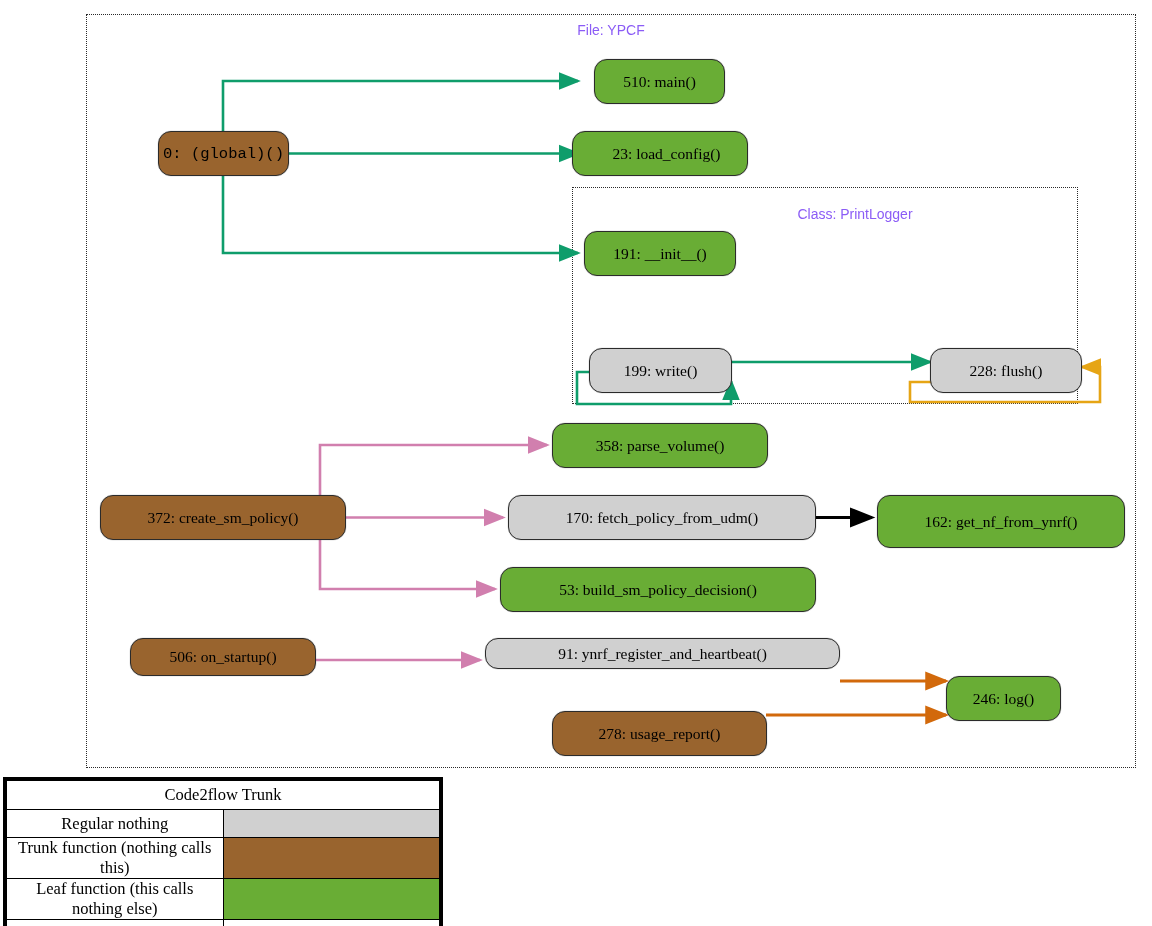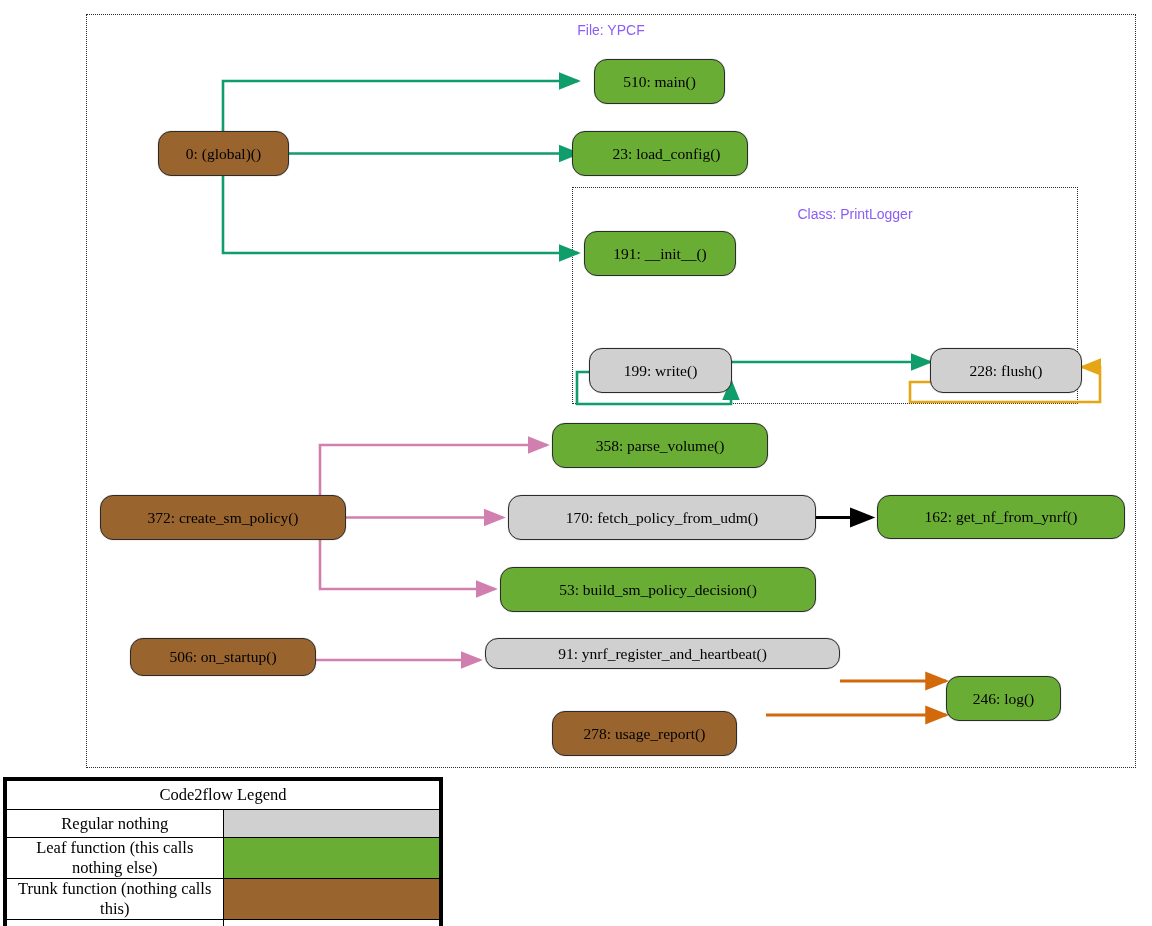"0: (global)()" div.node { font-family: none -> Liberation Mono, monospace }
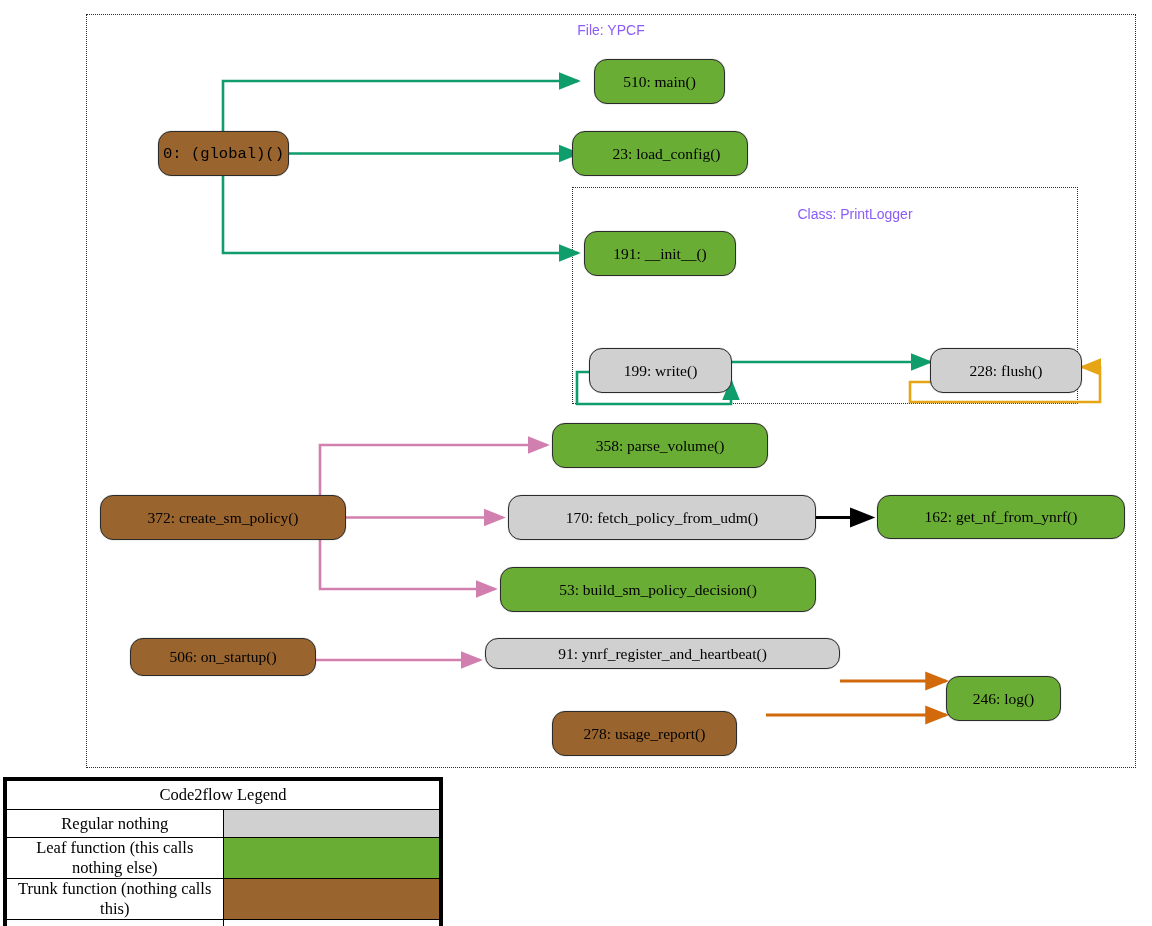"162: get_nf_from_ynrf()" div.node { height: 44px -> 53px }
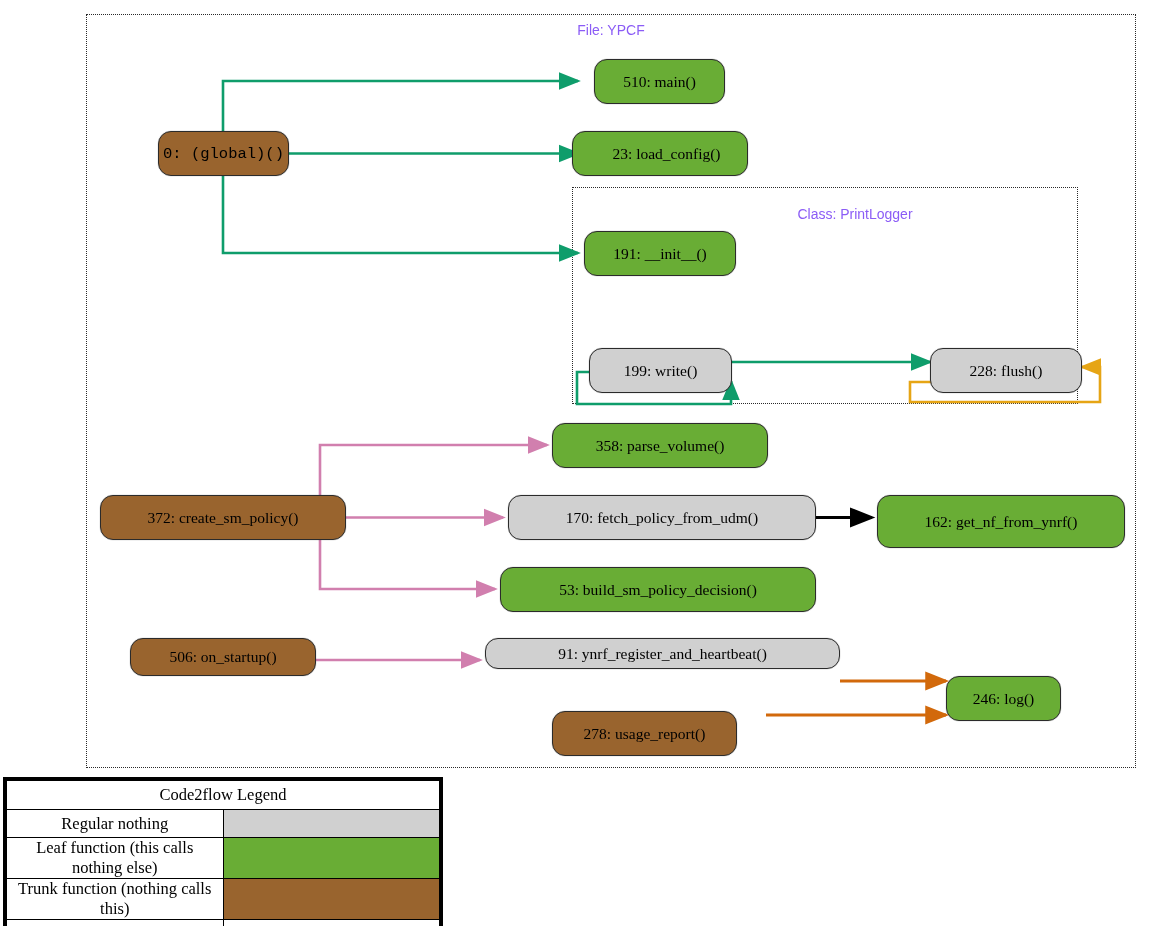"278: usage_report()" div.node { width: 185px -> 215px }
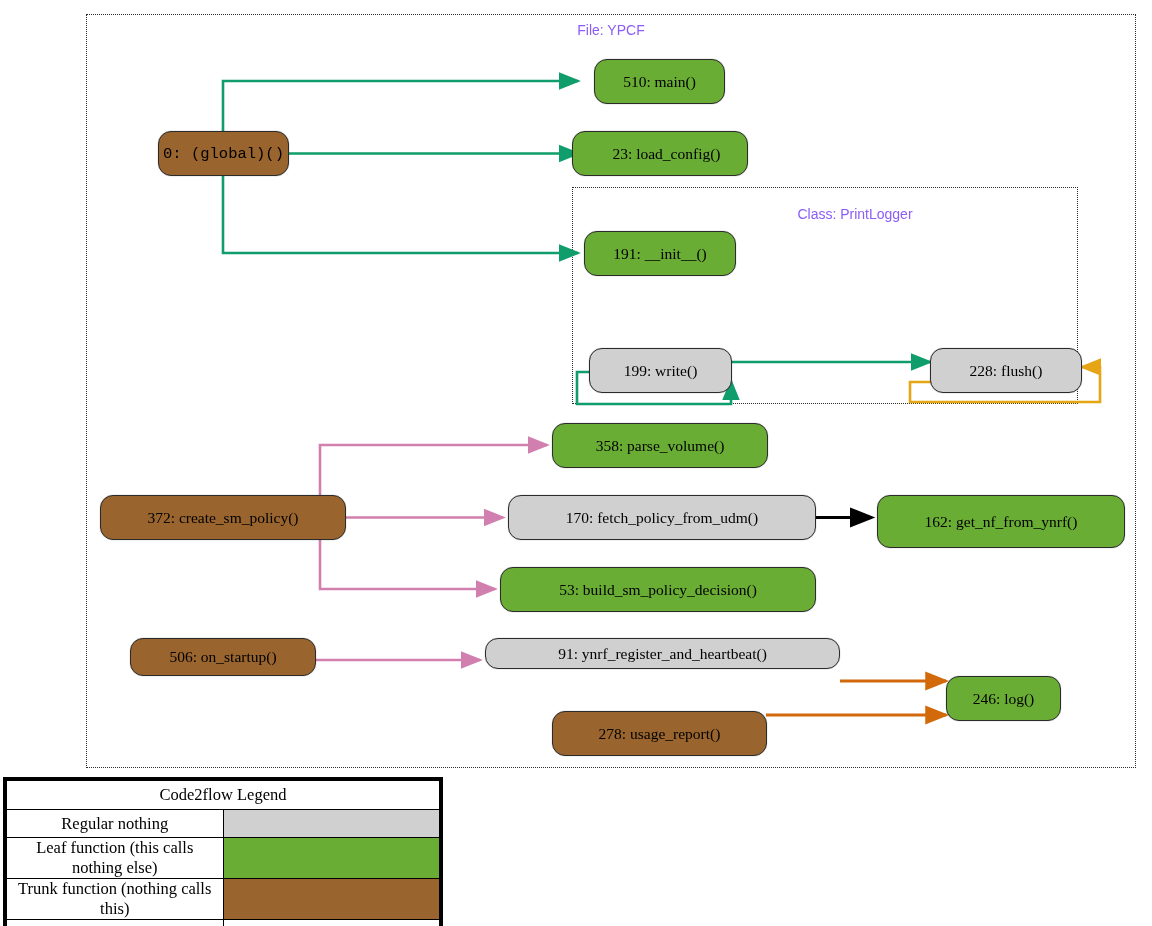"Code2flow Legend" td.title-cell { text: Legend -> Trunk }
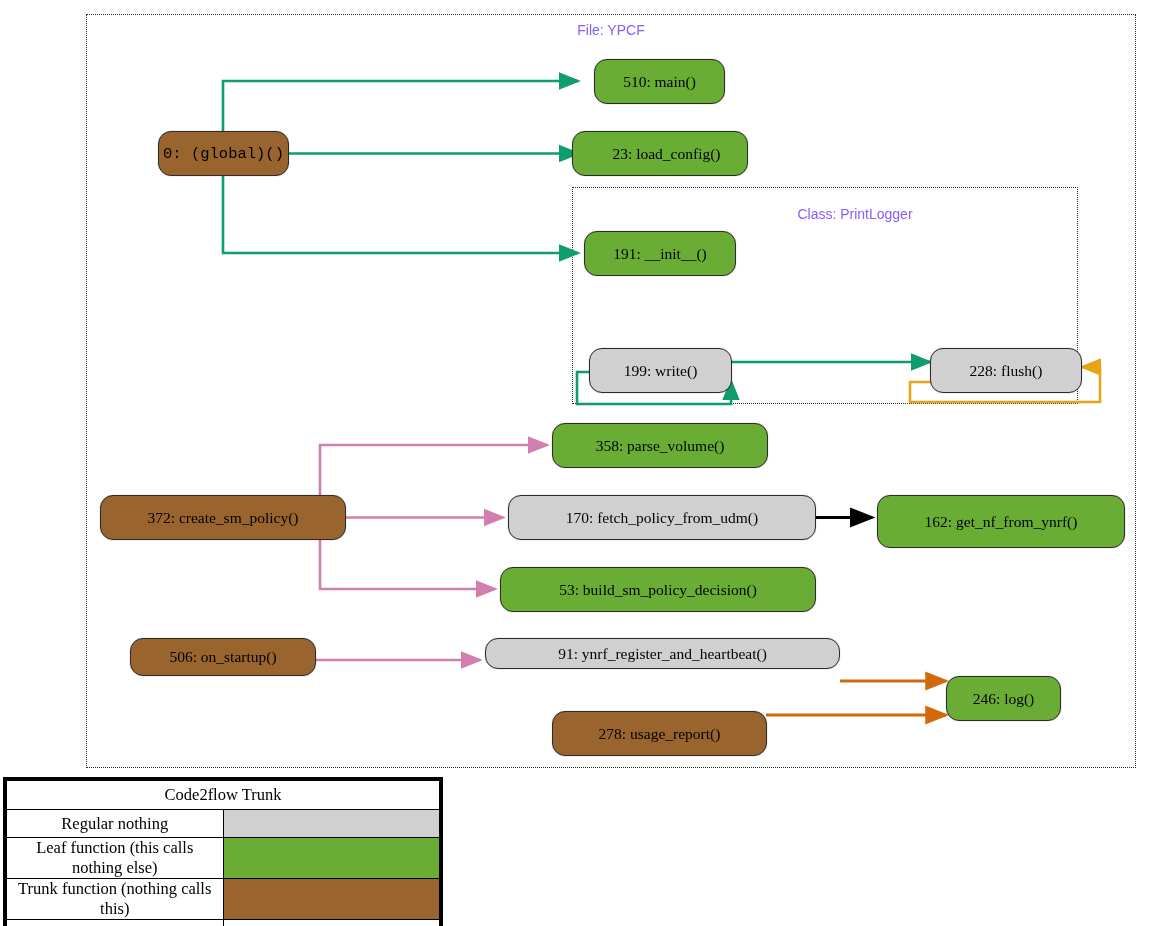"Leaf function (this calls nothing" tr { order: before "Trunk function (nothing calls this)" -> after "Trunk function (nothing calls this)" }
